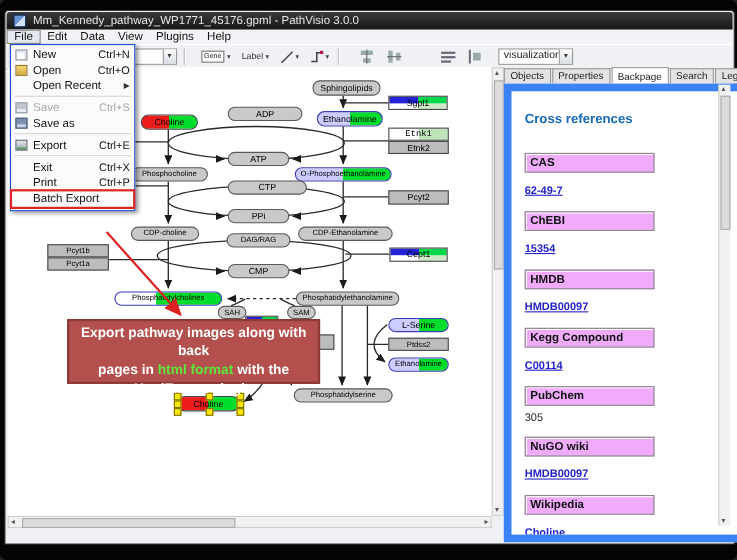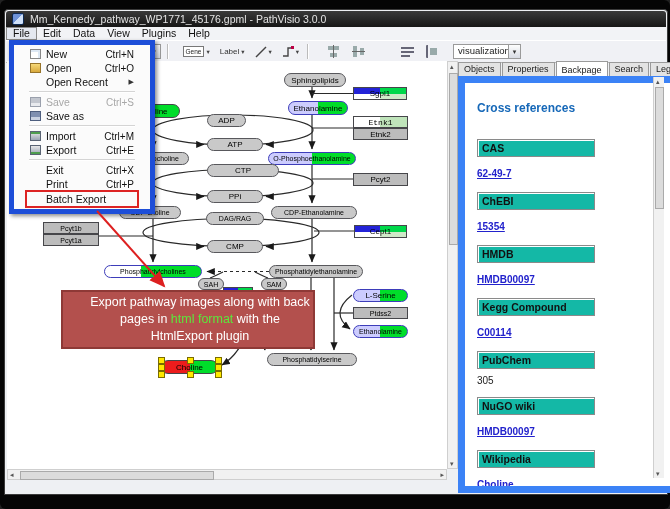"New" .filemenu { border: 5px solid #1d4ed8 -> 1px solid #1d4ed8; padding: 2px 12px -> 2px 0 }
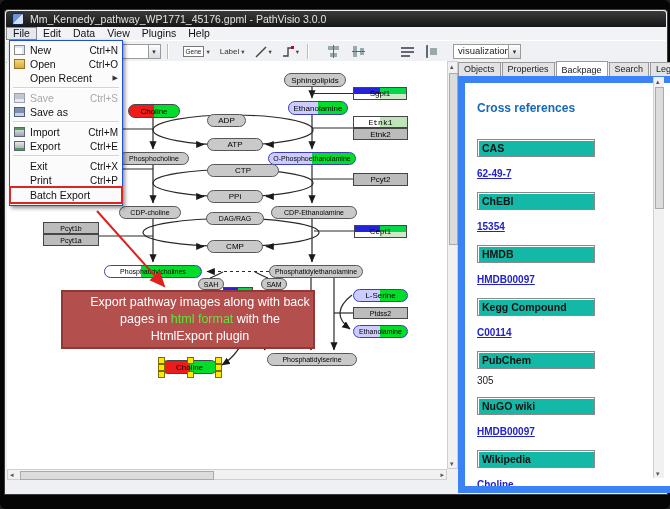"ADP" div.pnode { top: 53px -> 36px; width: 39px -> 68px }
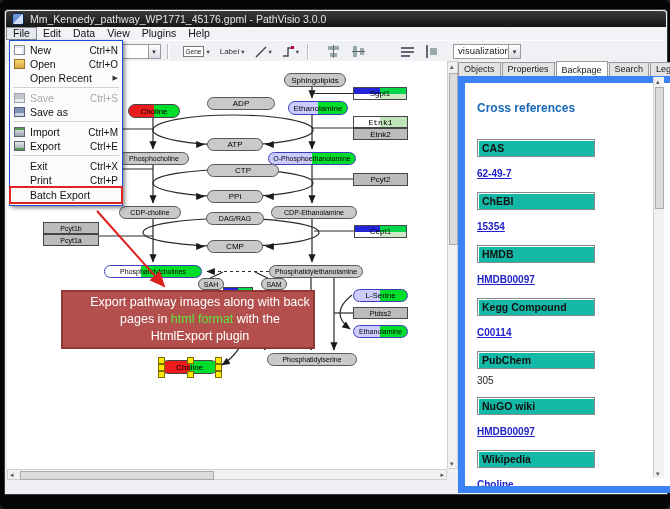"Import" div.fm-item { html: <div> <span></span> <span>Import</span> <span>Ctrl+M</span> </div> -> none }
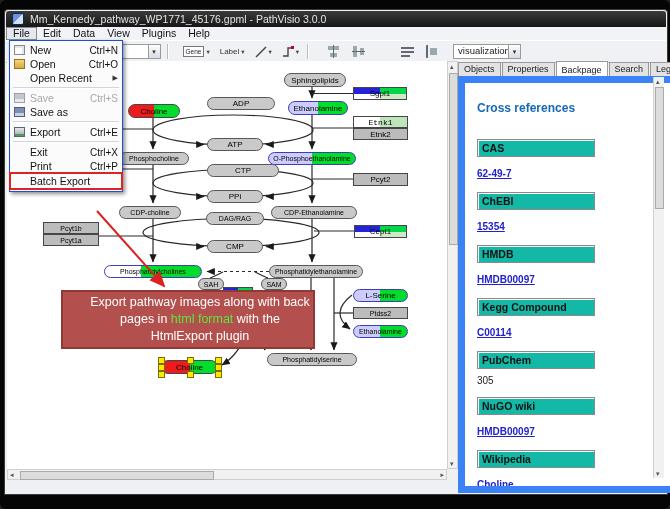"CAS" .bp-header { background: #14b8a6 -> #f0abfc }
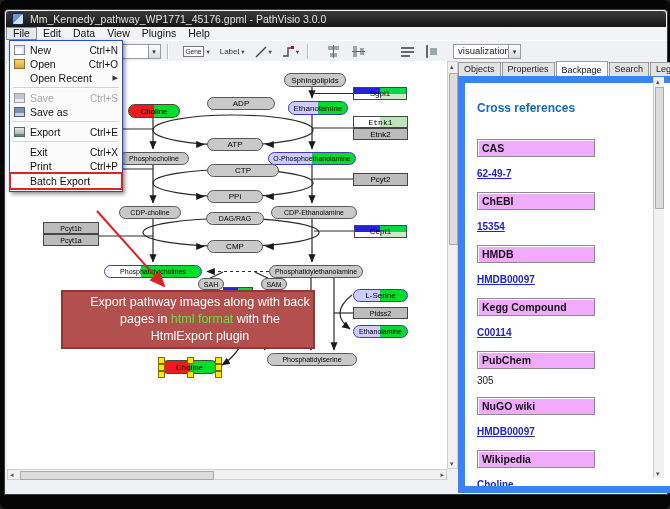"Export pathway images along with" .callout { font-weight: normal -> bold; padding-left: 24px -> none }
